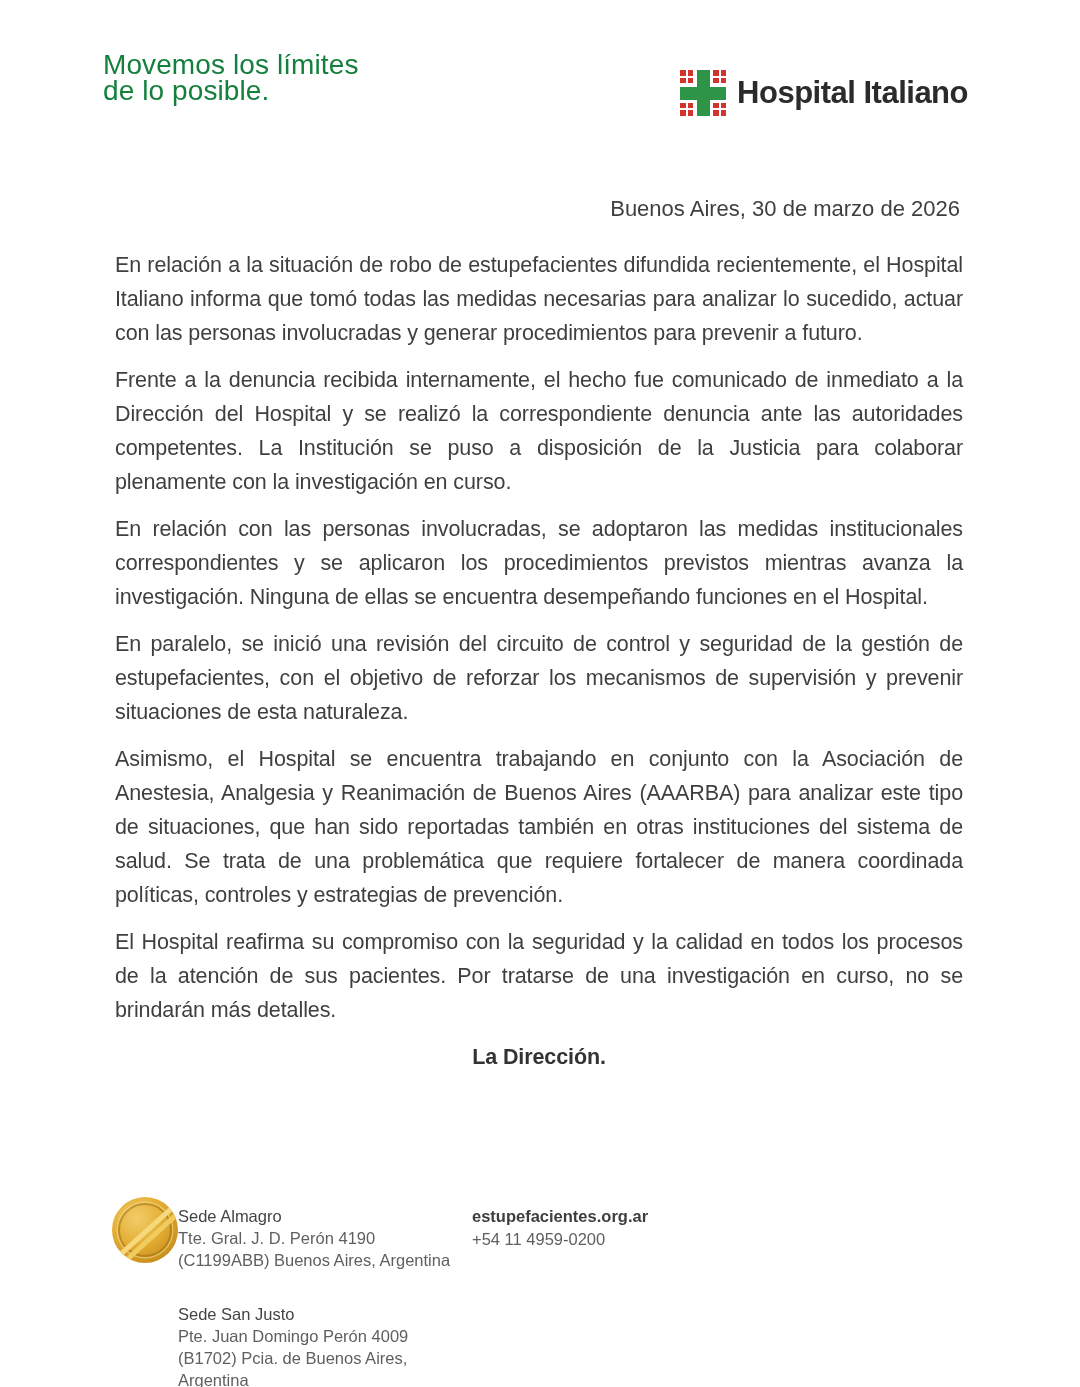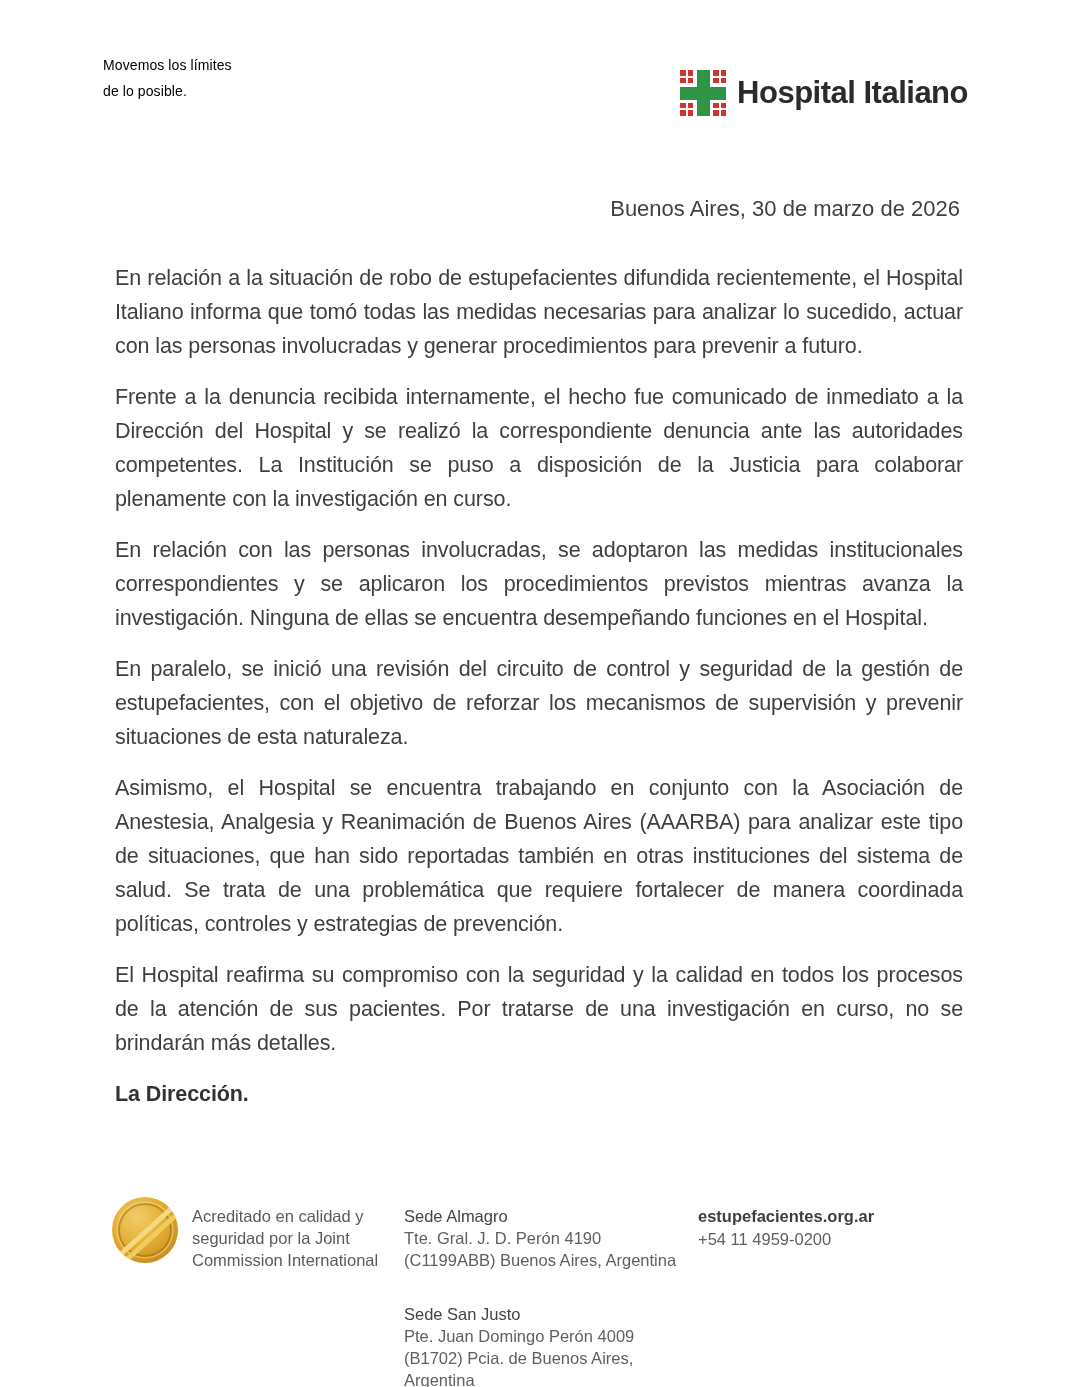"Movemos los límites" .tagline { color: #000000 -> #15803d; font-size: 14px -> 28px }
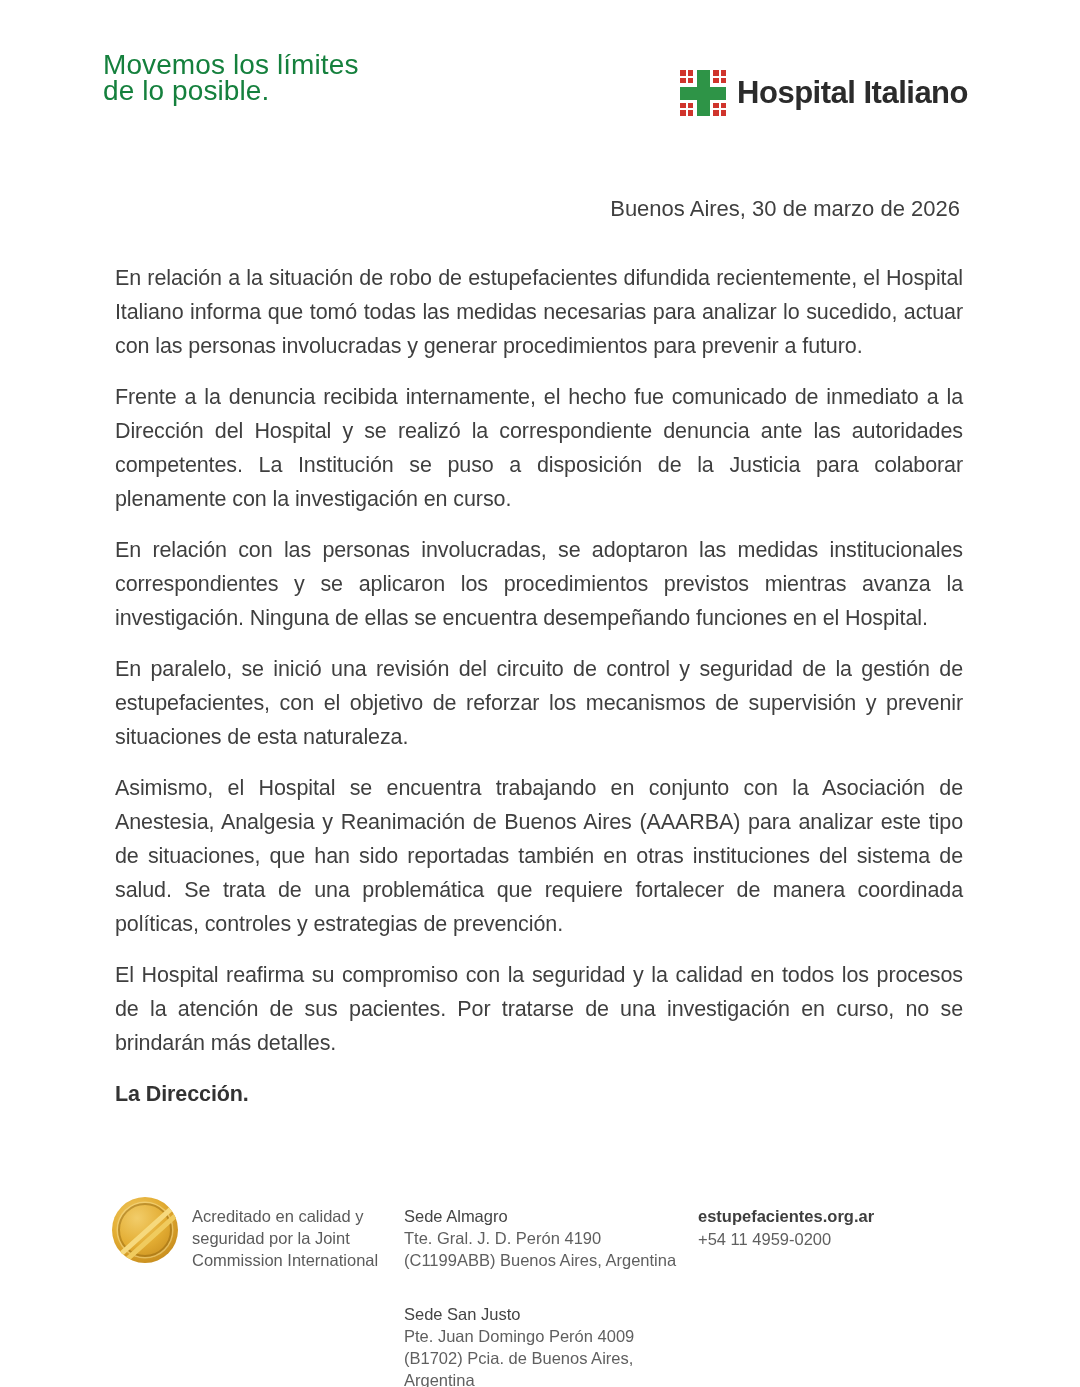"En relación a la situación" .letter-body p { margin: 17px 0 13px 0 -> 4px 0 13px 0 }
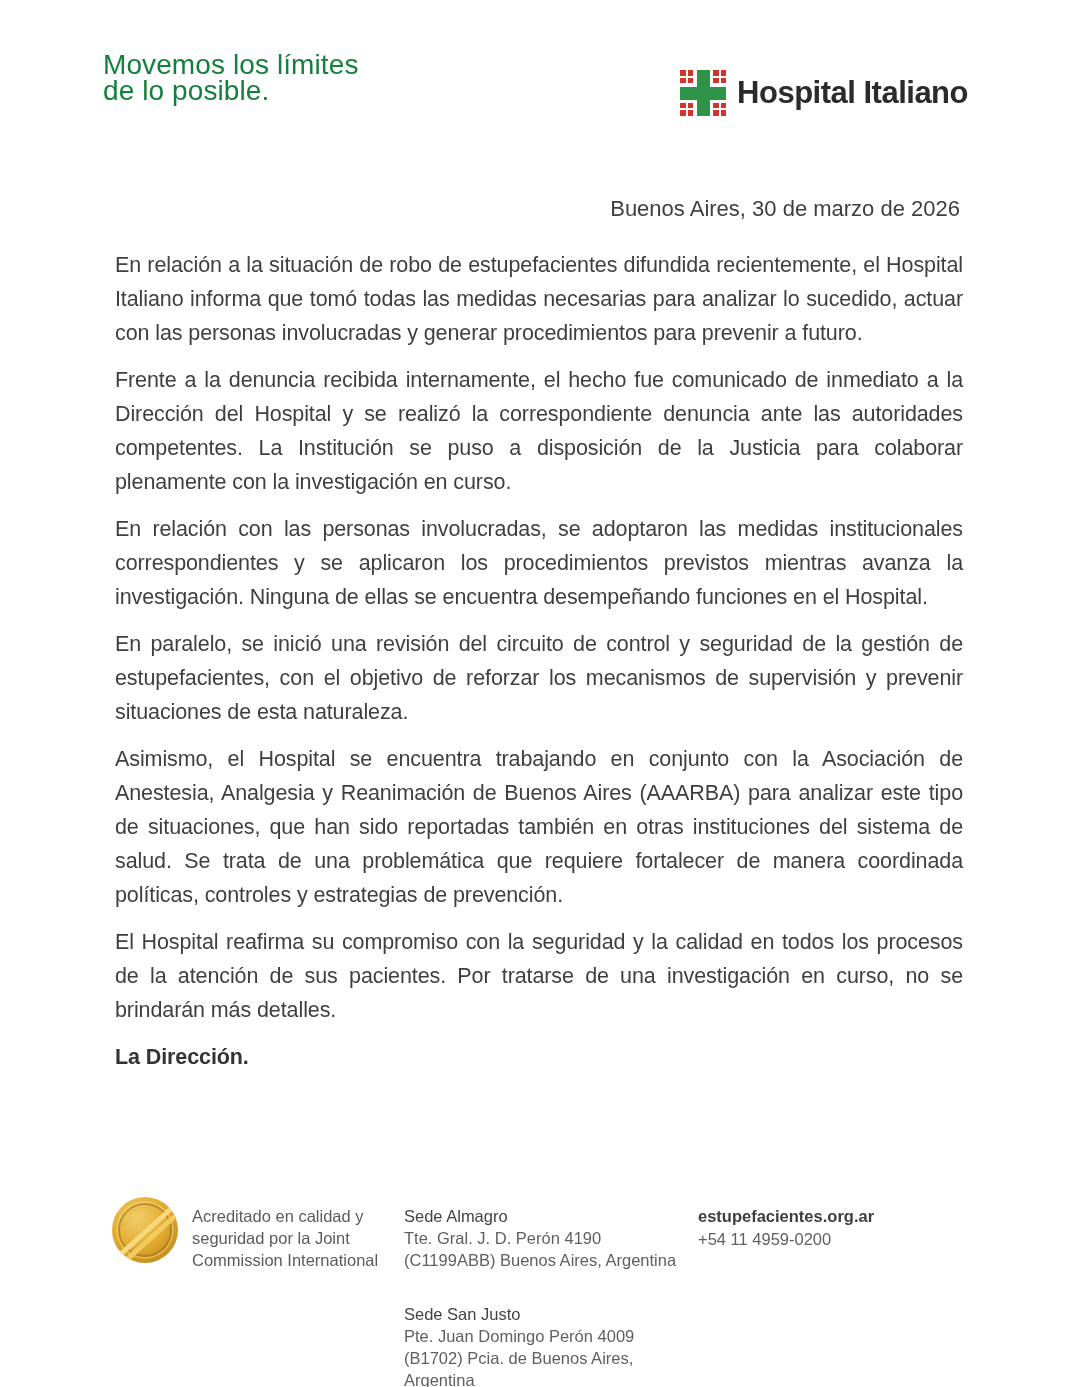"La Dirección." .letter-body p.signature { text-align: left -> center }
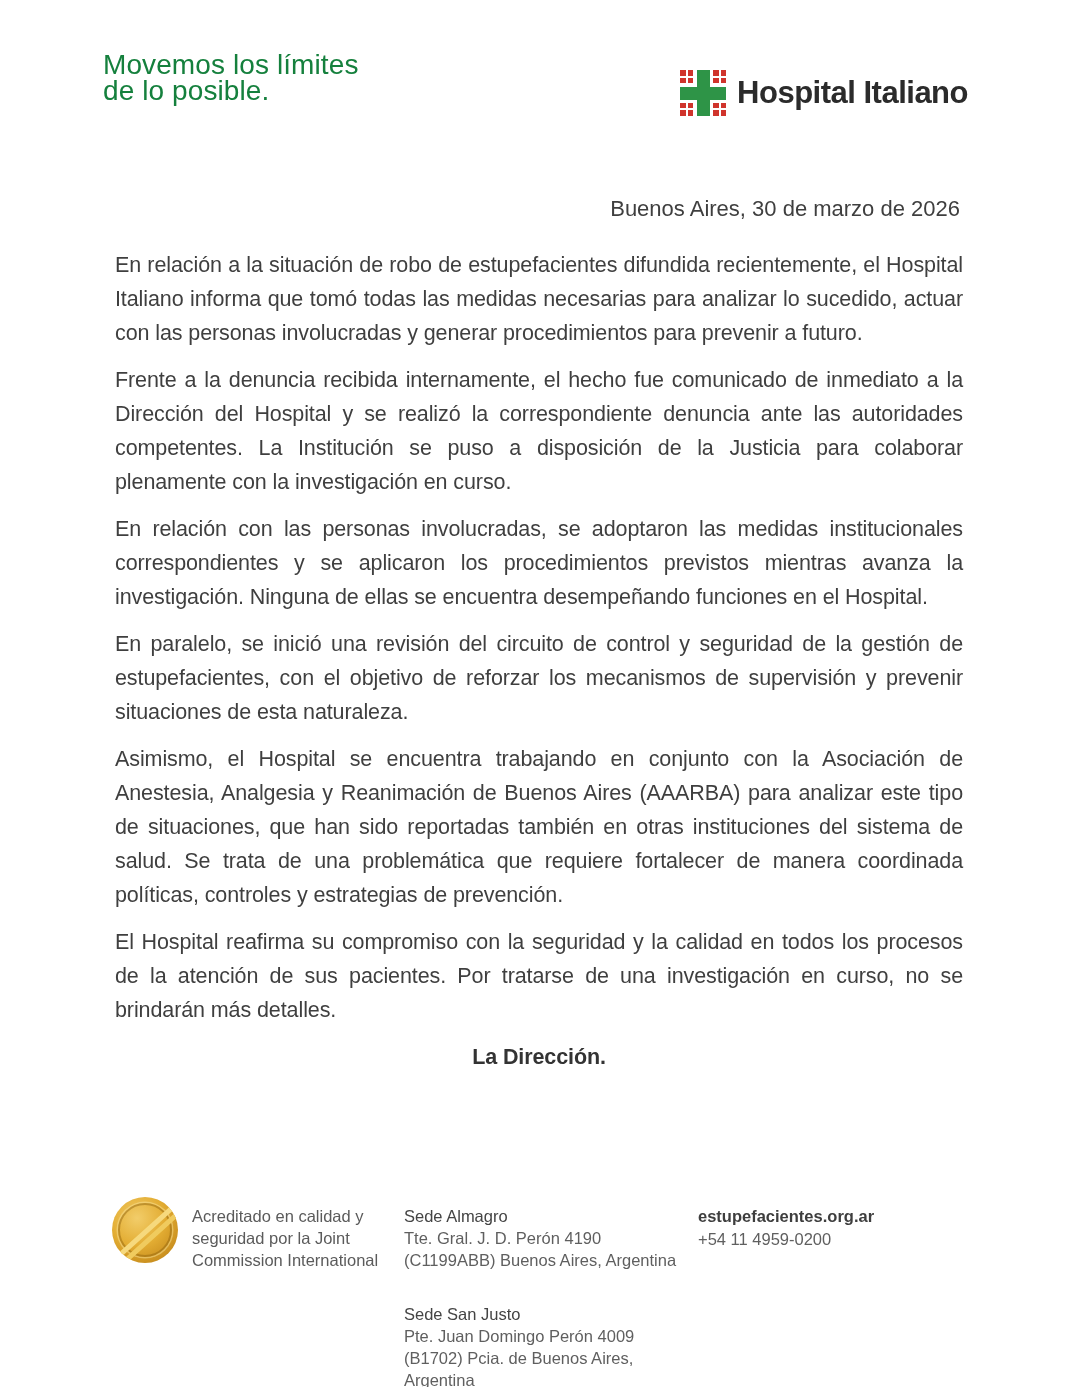"Acreditado en calidad y" div.accreditation { html: <div> <div>Acreditado en calidad y</div> <div>seguridad por la Joint</div> <div>Commission International</div> </div> -> none }
